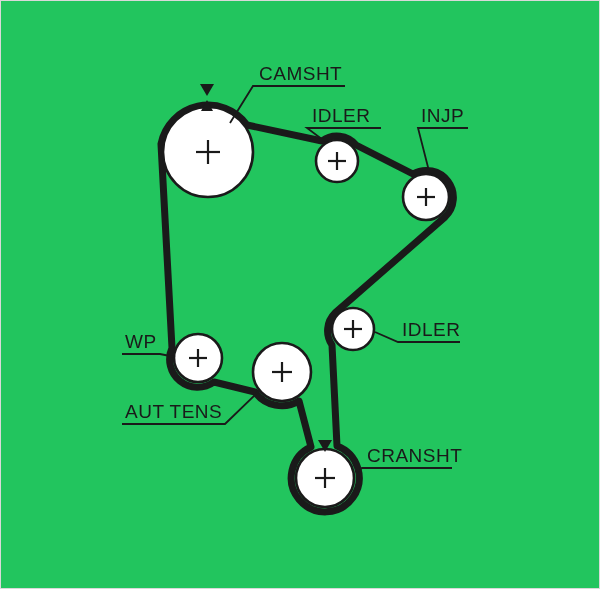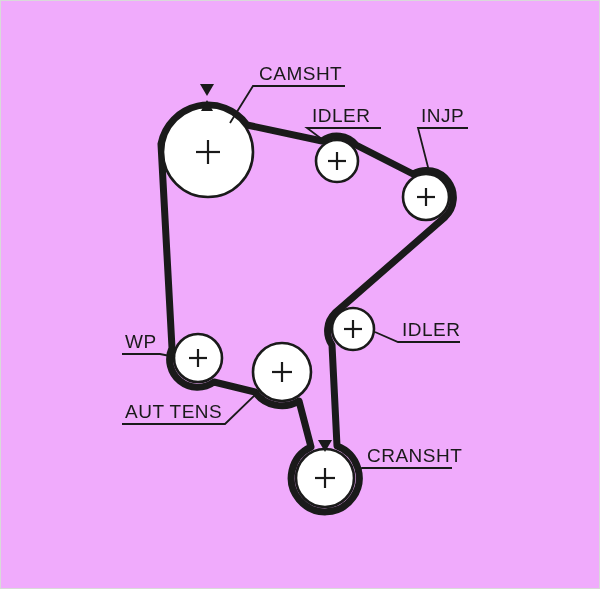"CAMSHT" .canvas { background: #f0abfc -> #22c55e }
